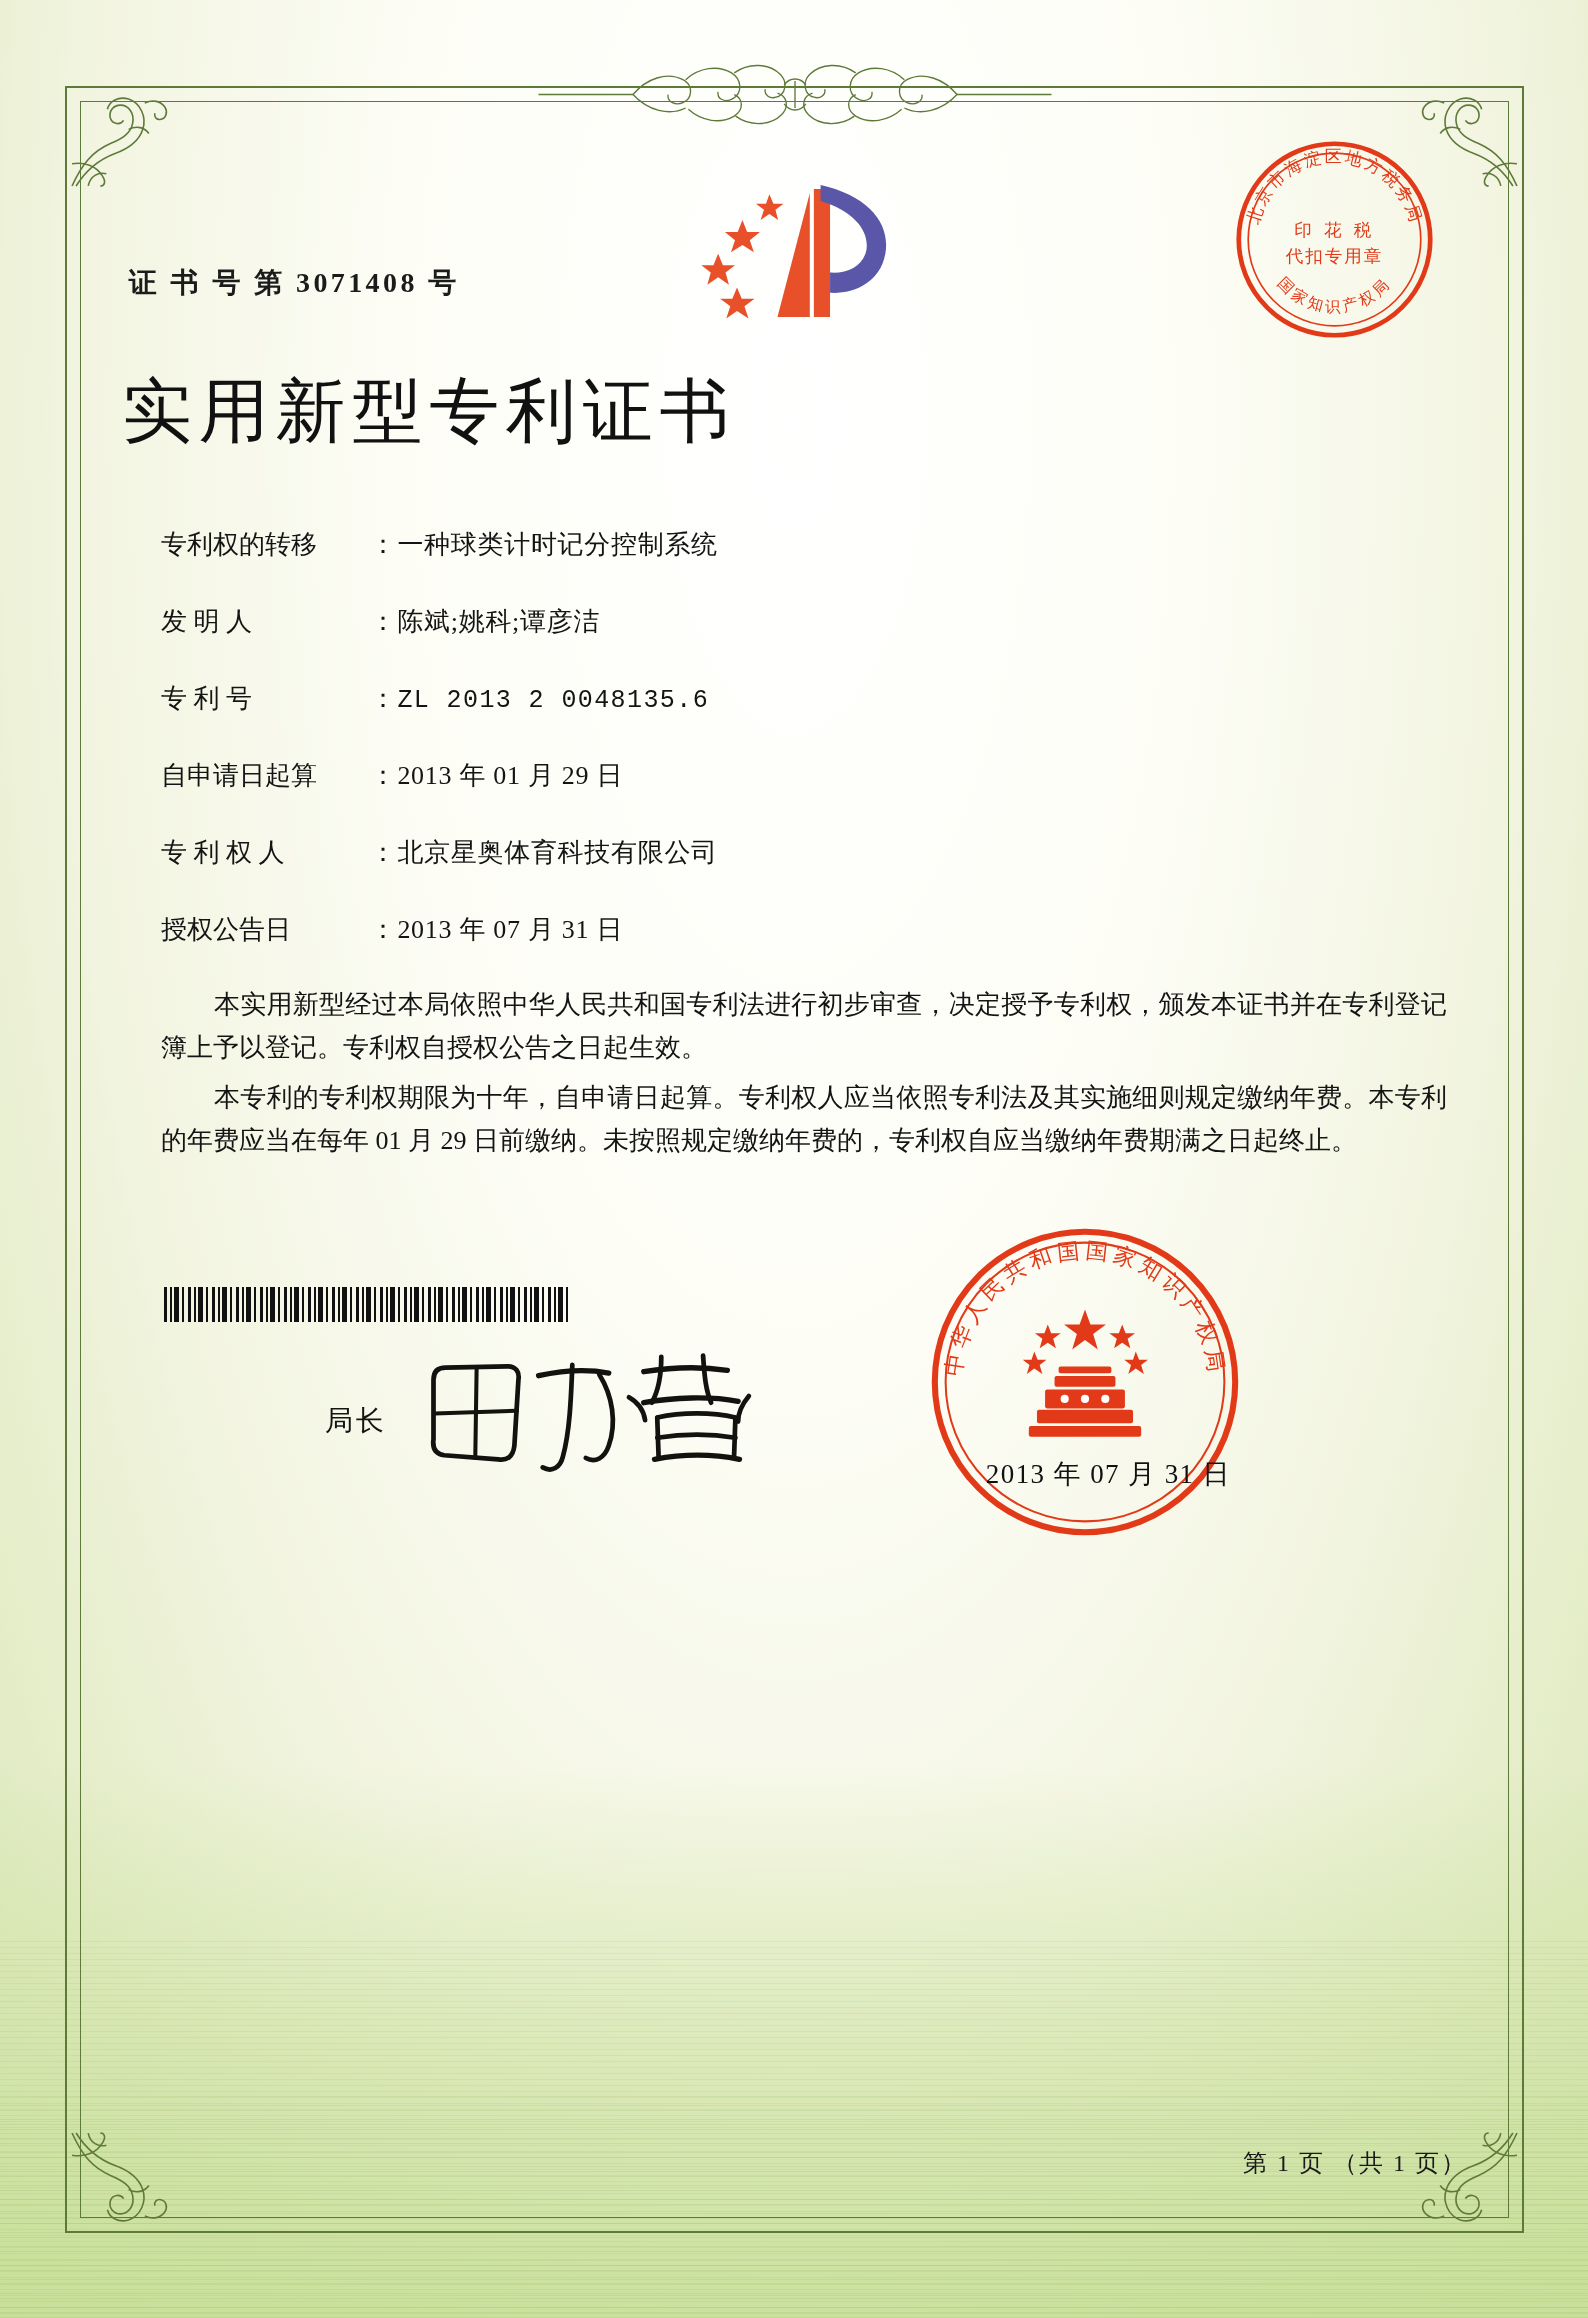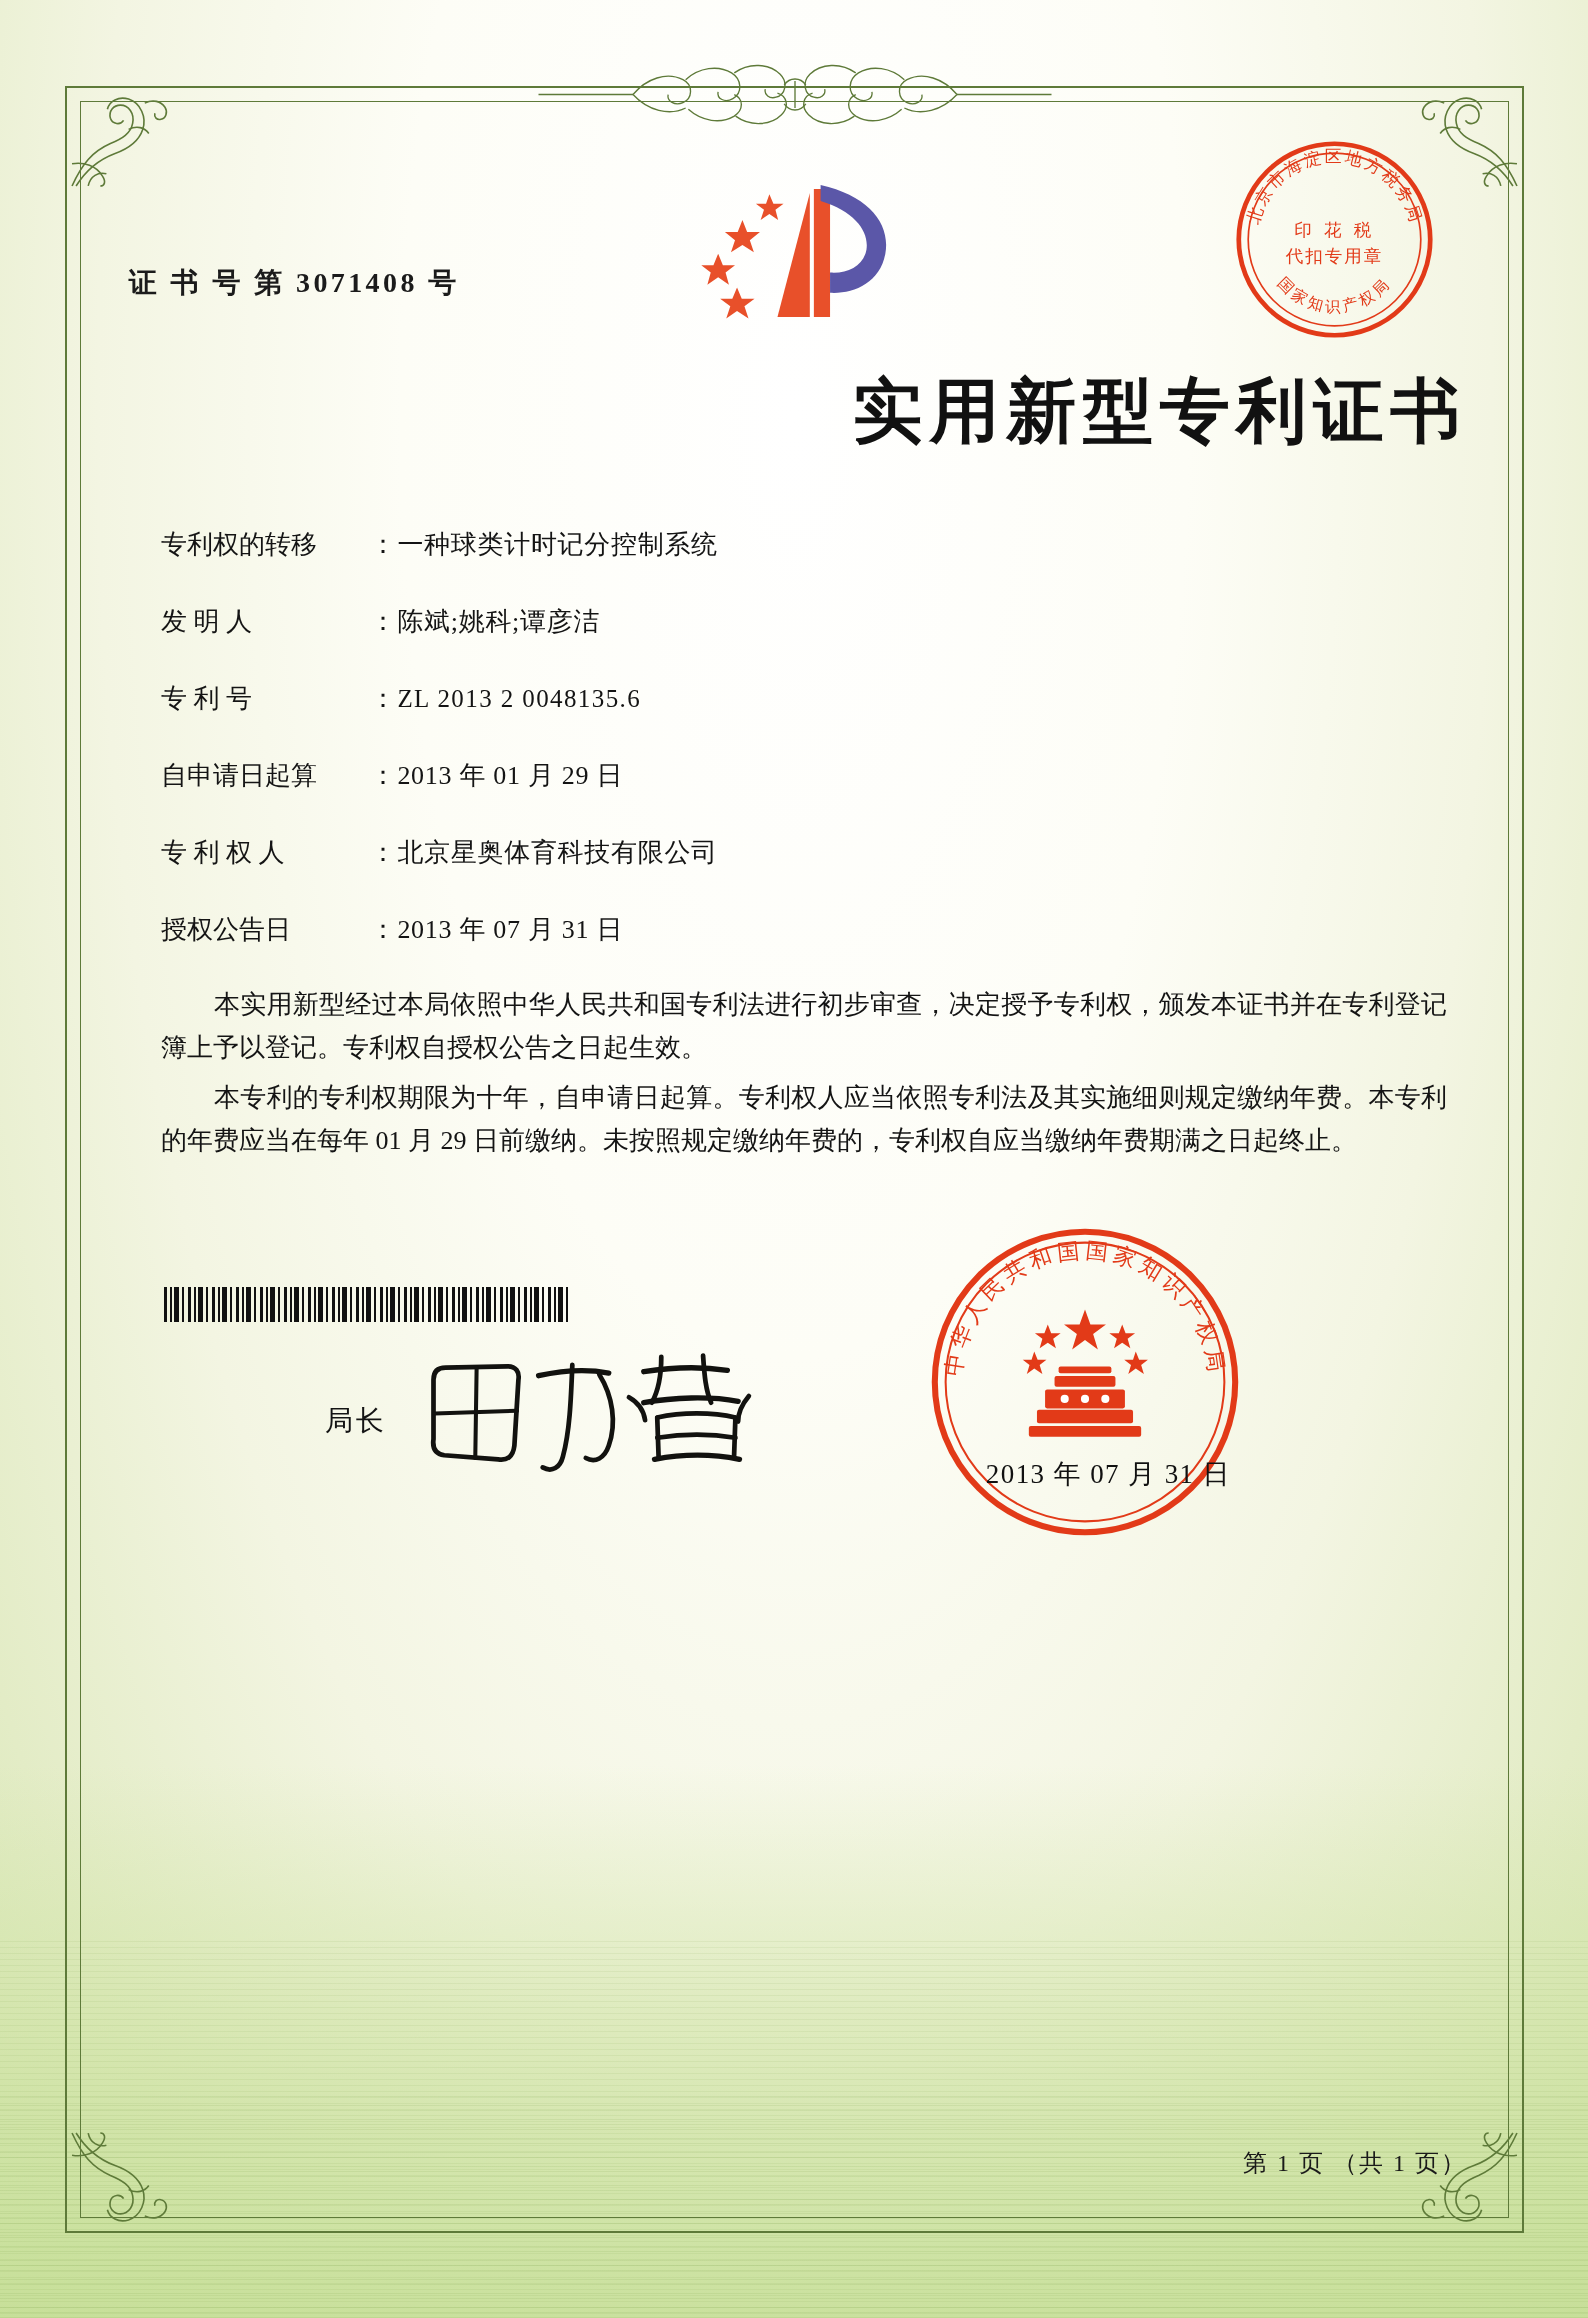"实用新型专利证书" .main-title { font-weight: bold -> normal; text-align: right -> left }
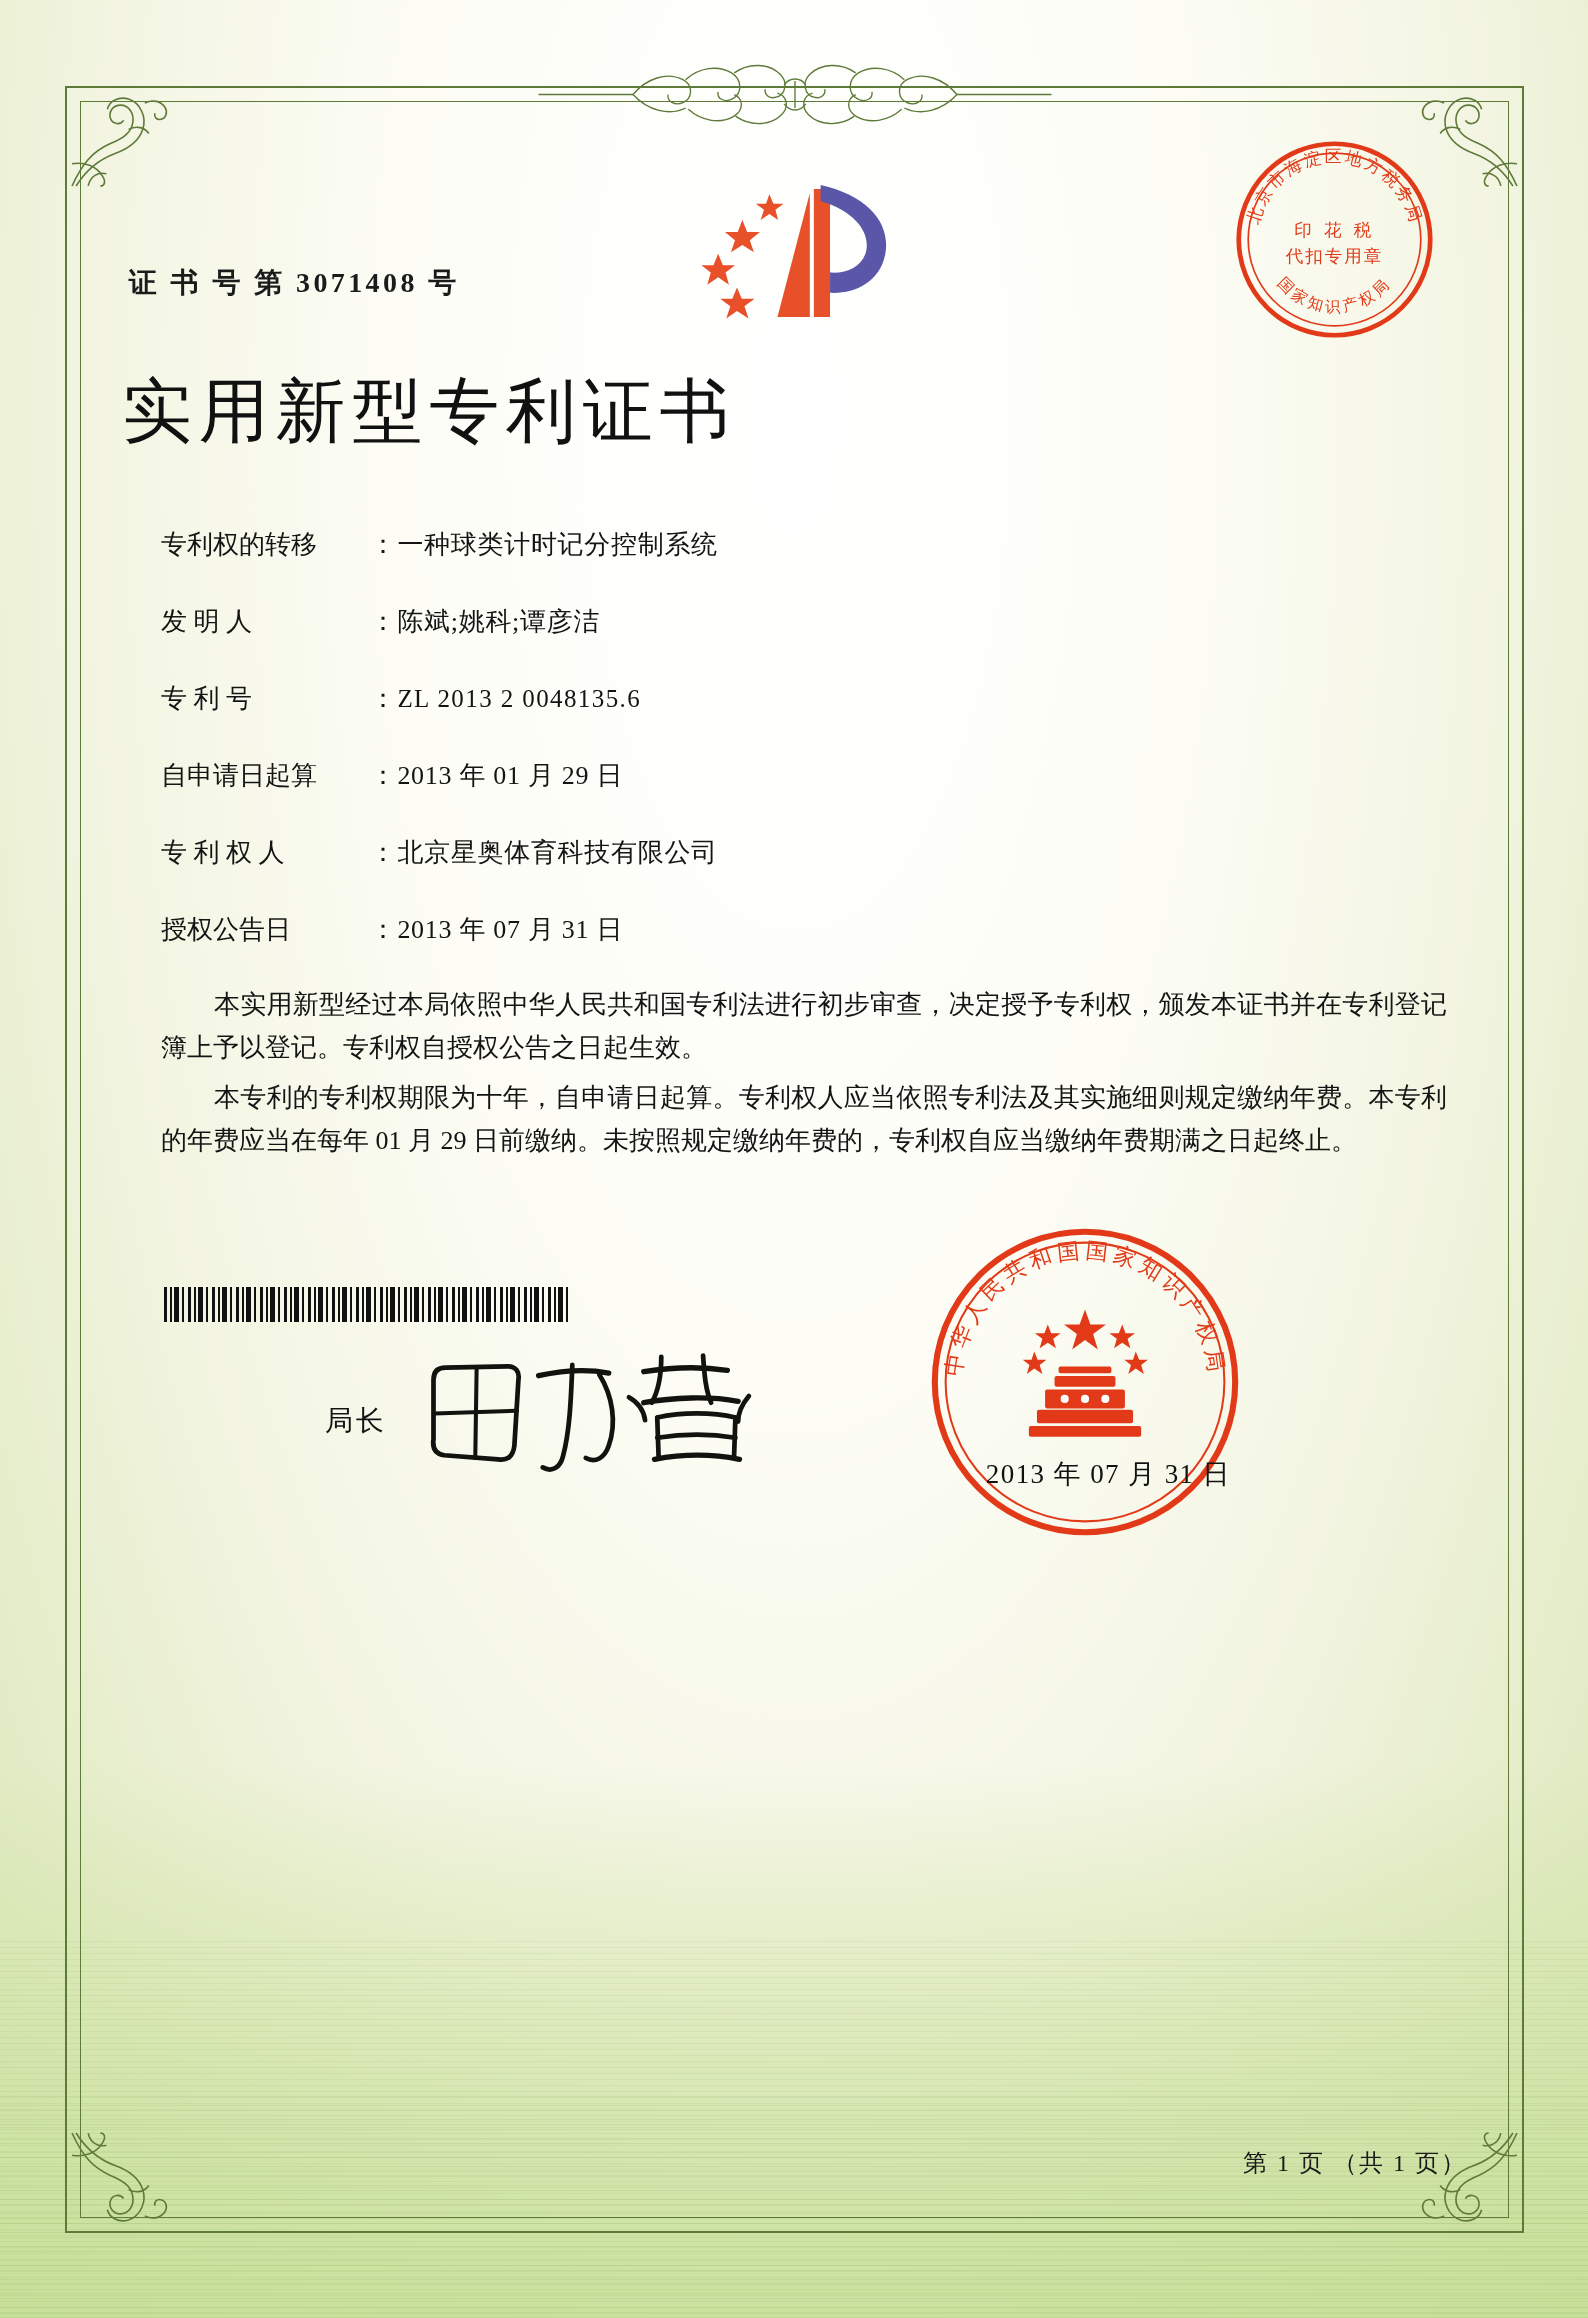"ZL 2013 2 0048135.6" .field-value.mono { font-family: Liberation Serif, serif -> Liberation Mono, monospace }
